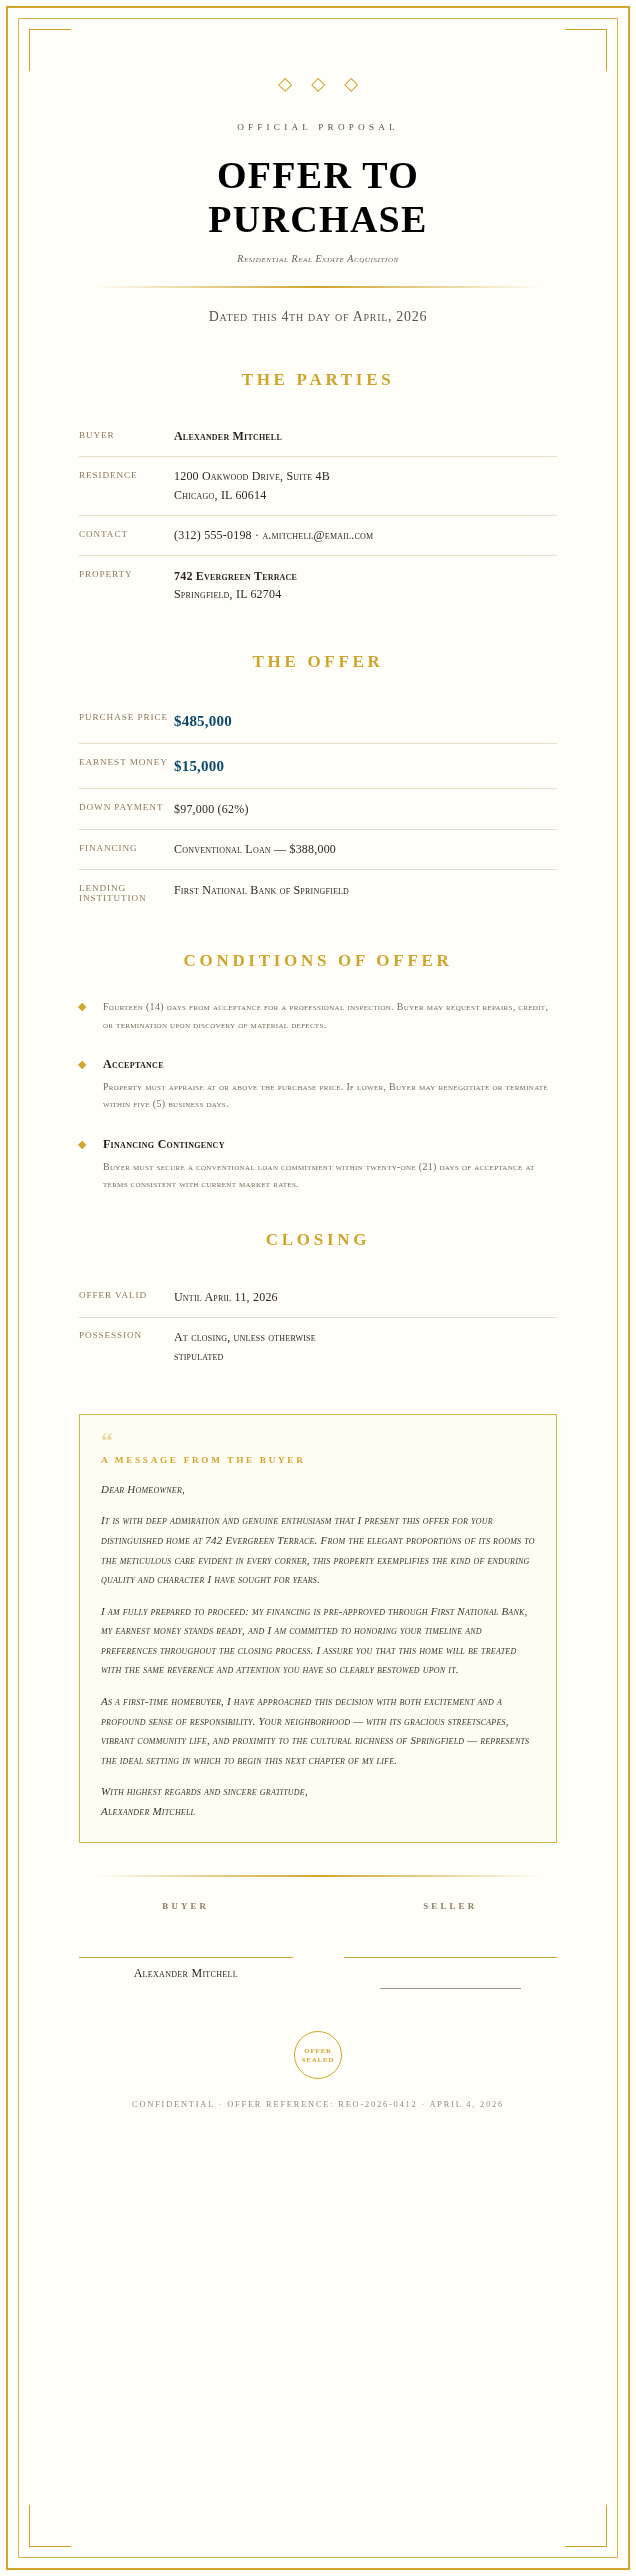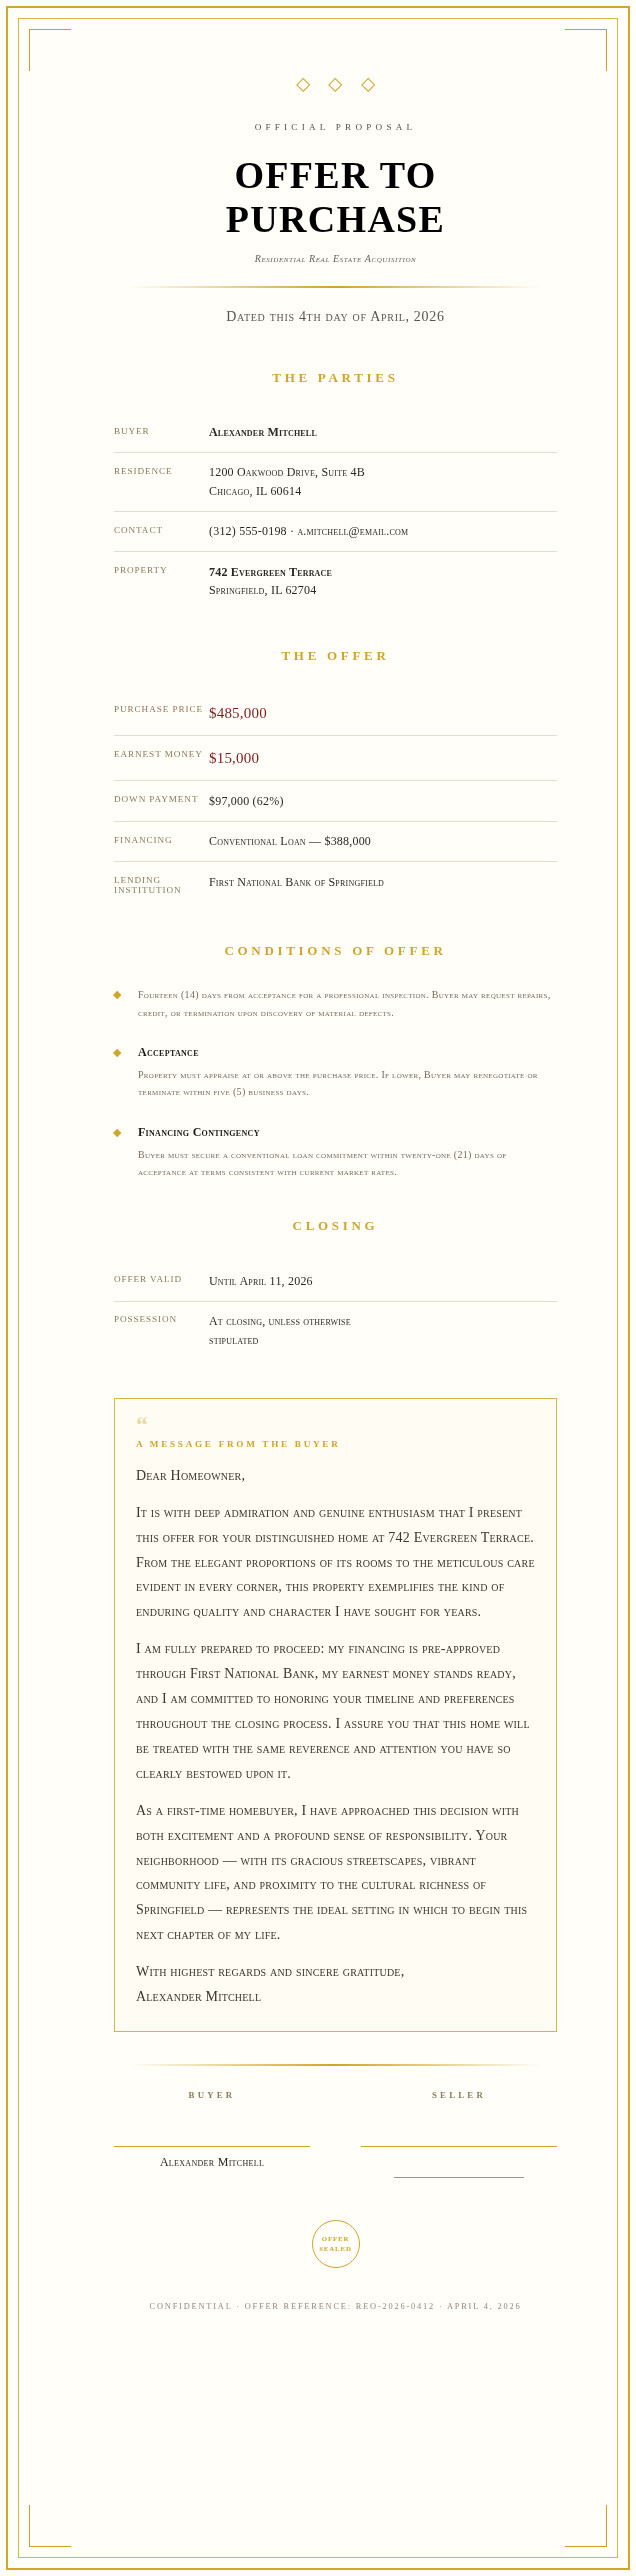"OFFICIAL PROPOSAL" .sheet { padding: 38px 79px 0 114px -> 38px 79px 0 79px }
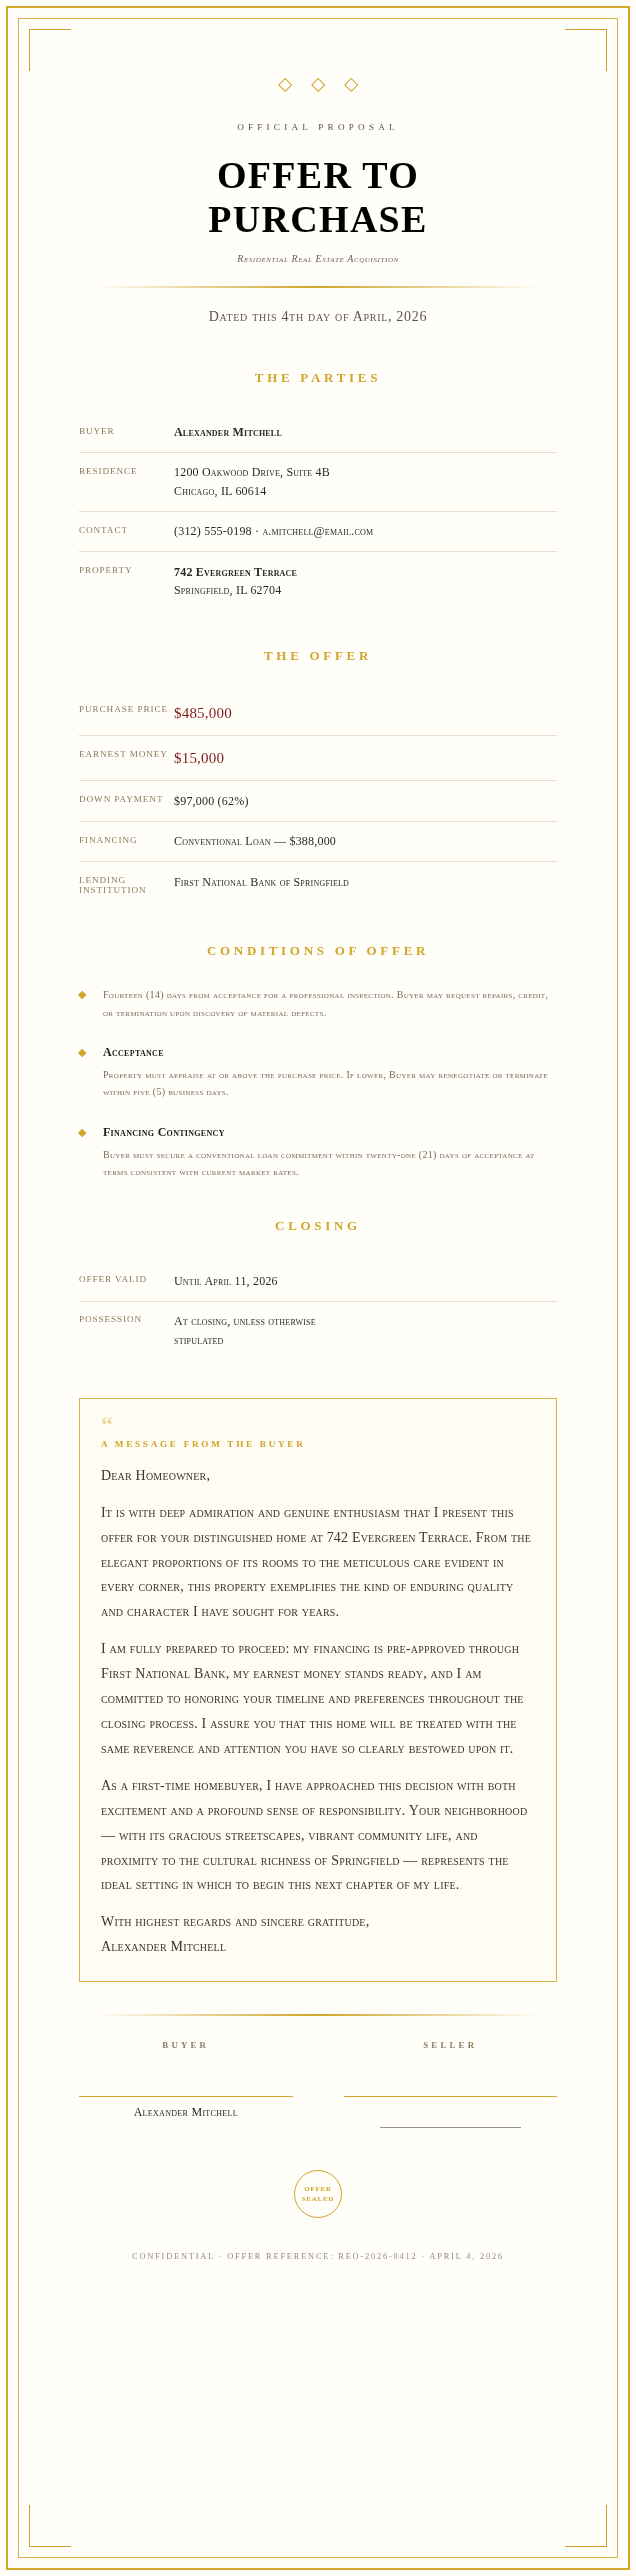"THE PARTIES" .section-head { font-size: 13px -> 17px }
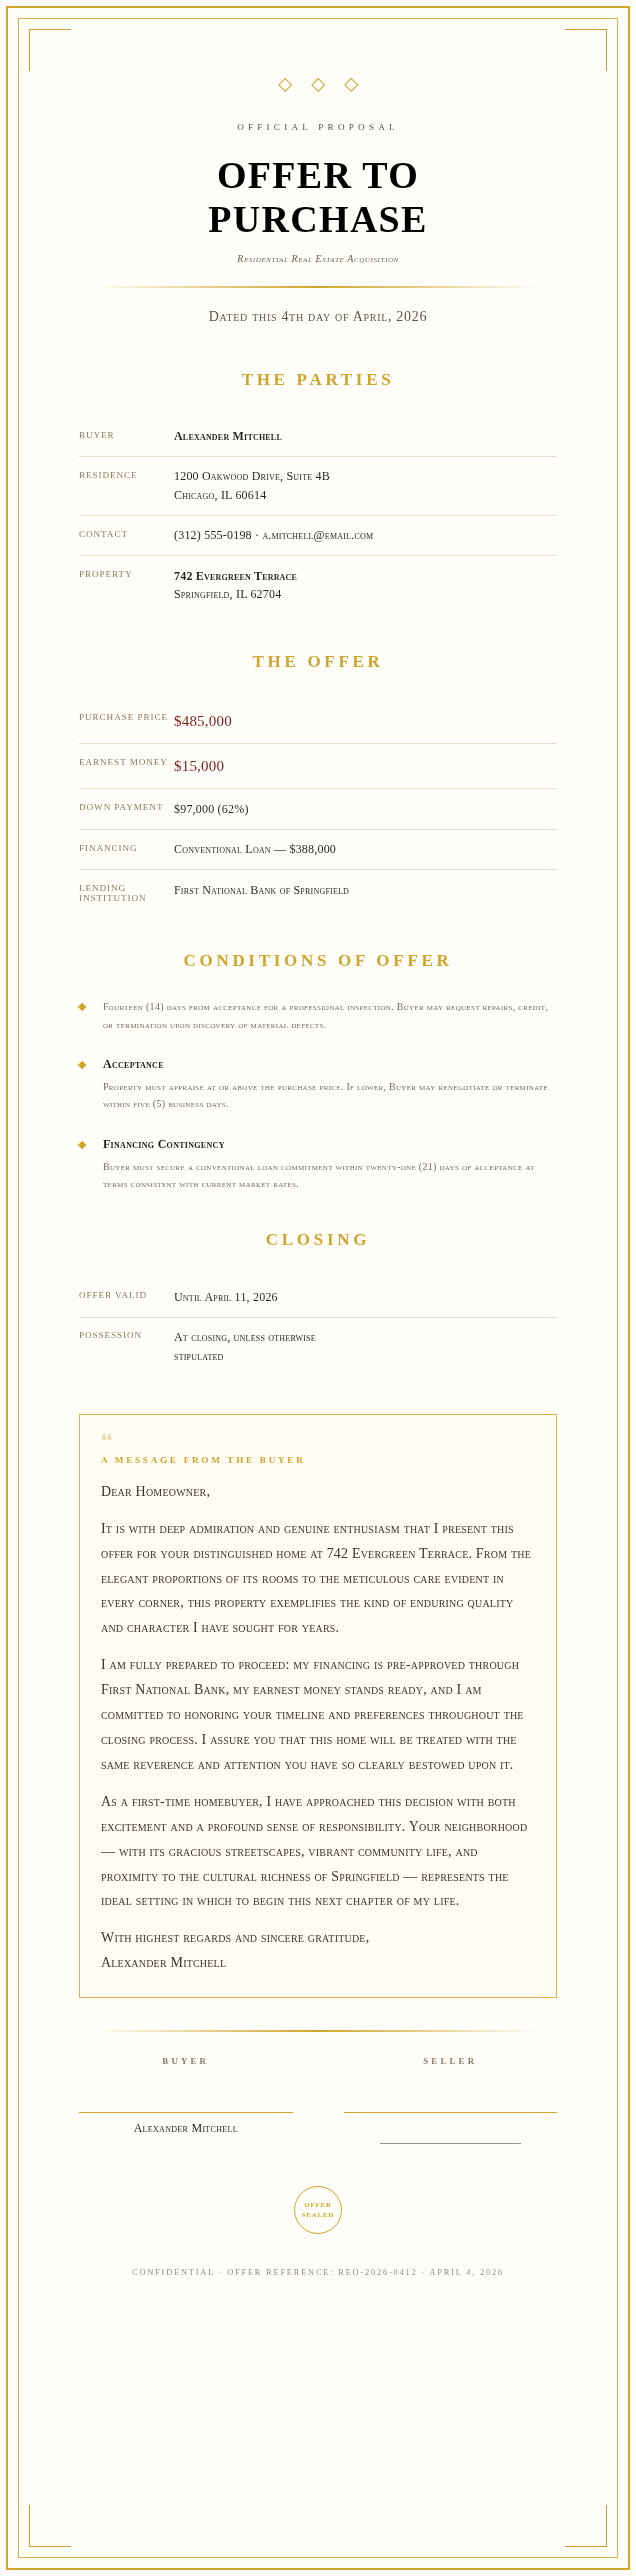"$485,000" .detail-value.gold { color: #7f1d1d -> #0c4a6e; font-weight: 400 -> 700 }
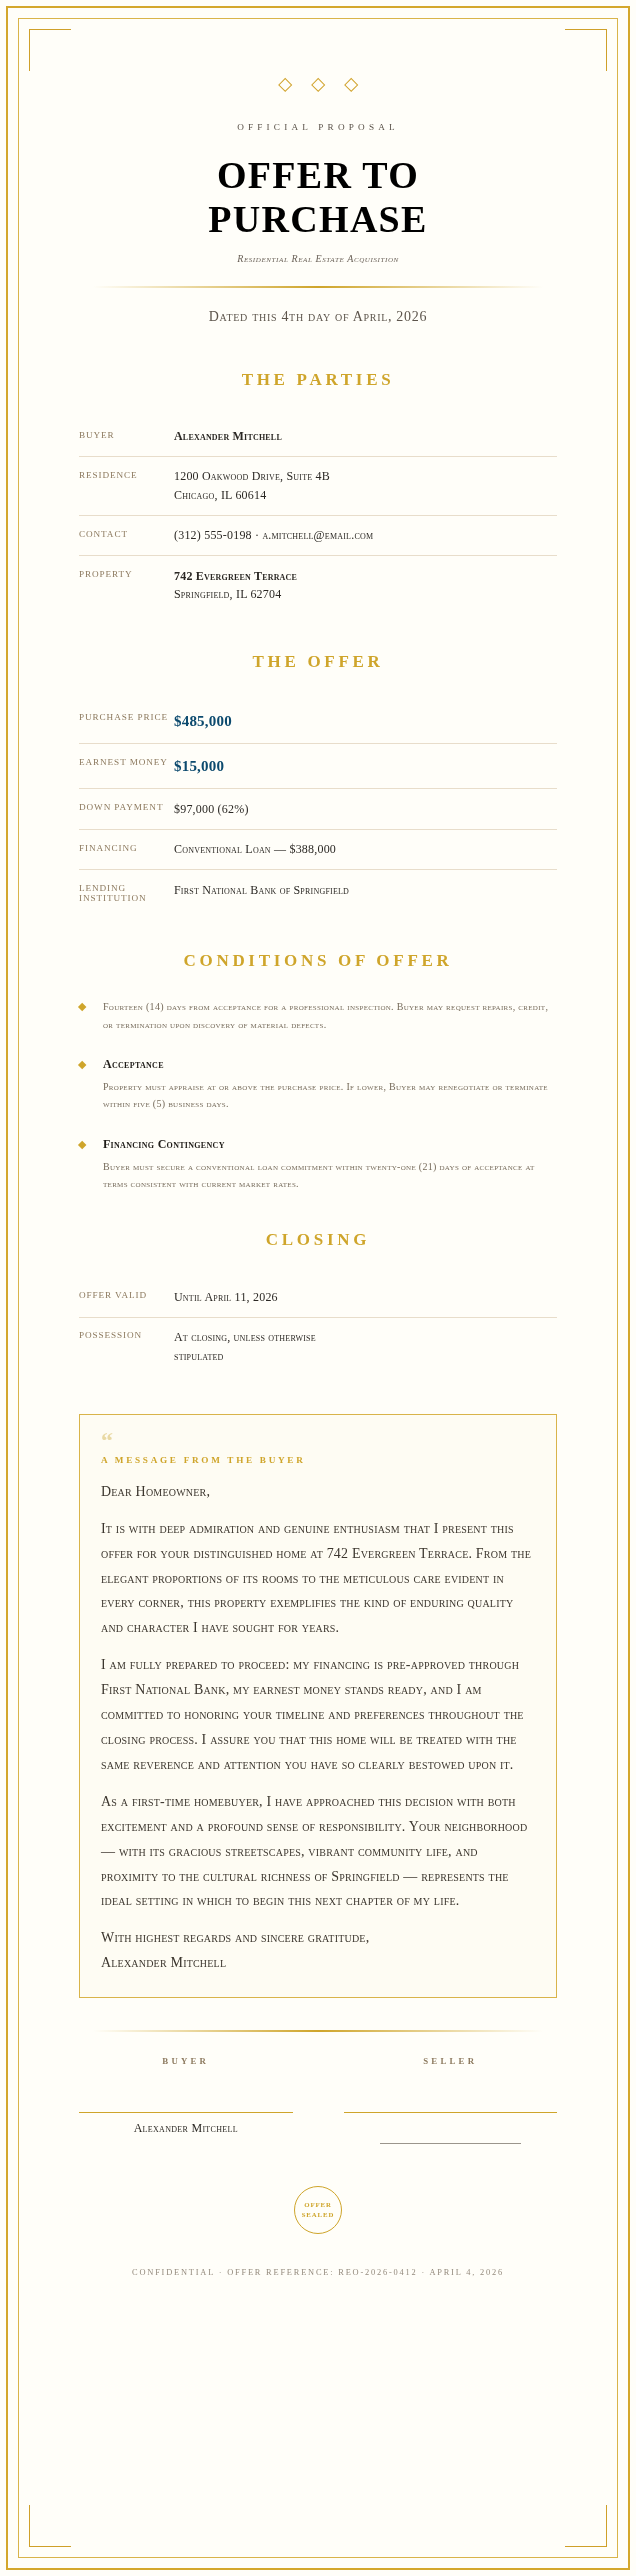"Dear Homeowner," .msg-p { font-size: 14px -> 11px; font-style: none -> italic }
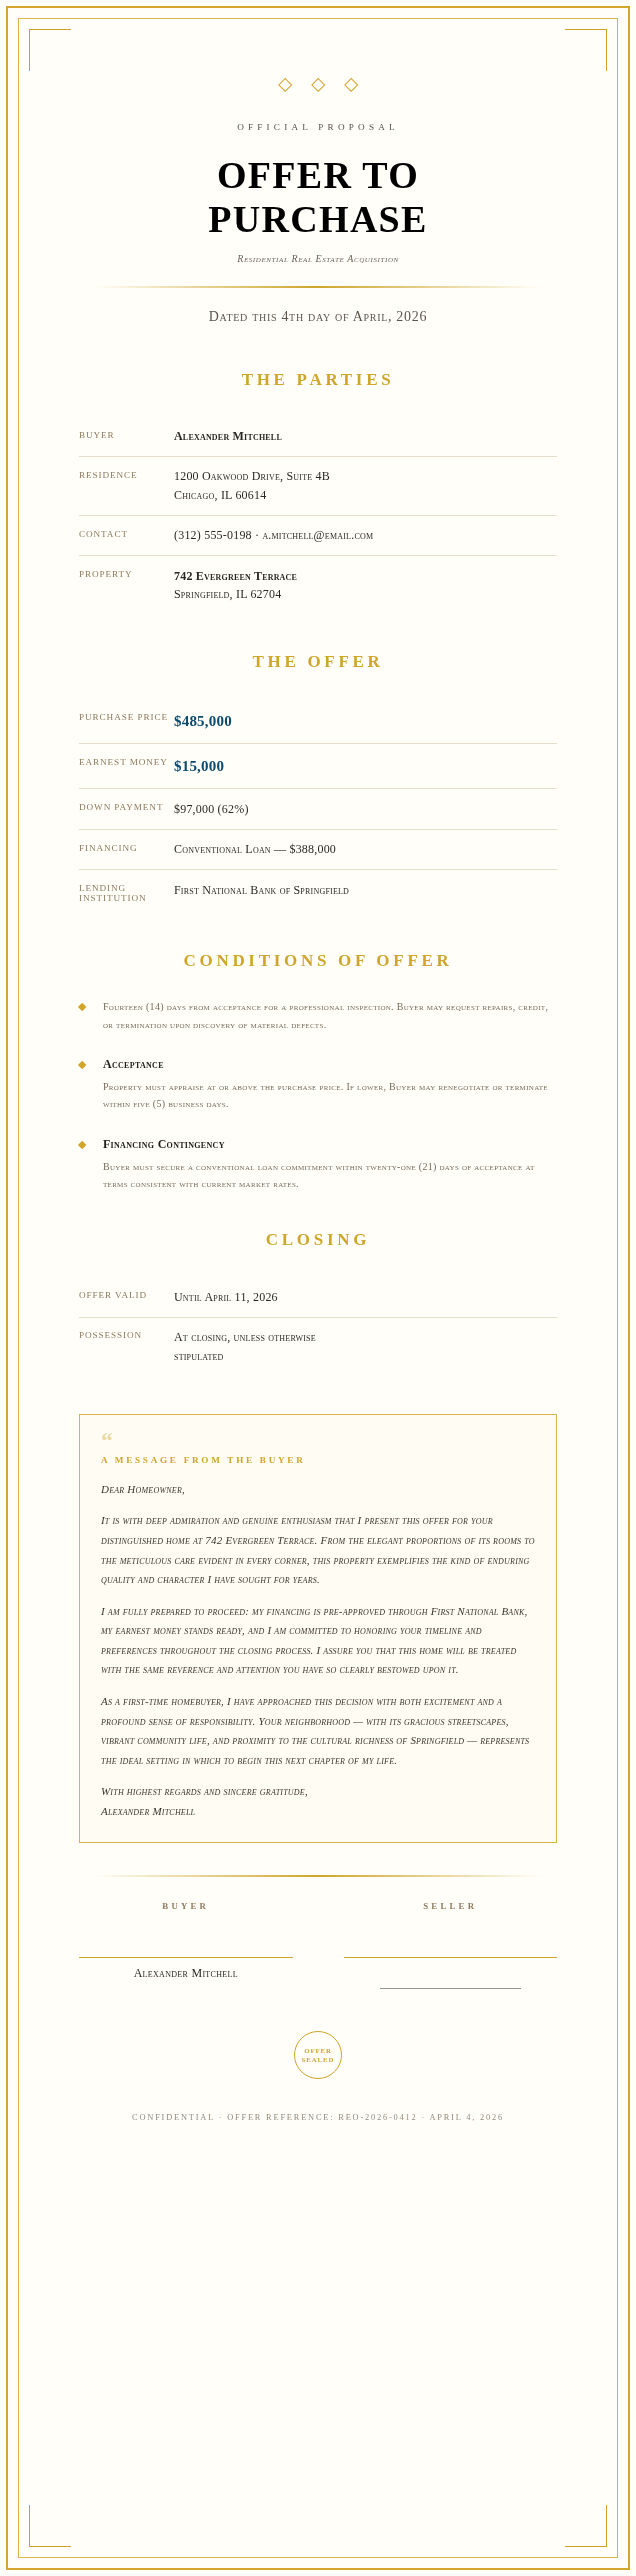"CONFIDENTIAL · OFFER REFERENCE:" .footer-note { margin-top: 34px -> 21px }
